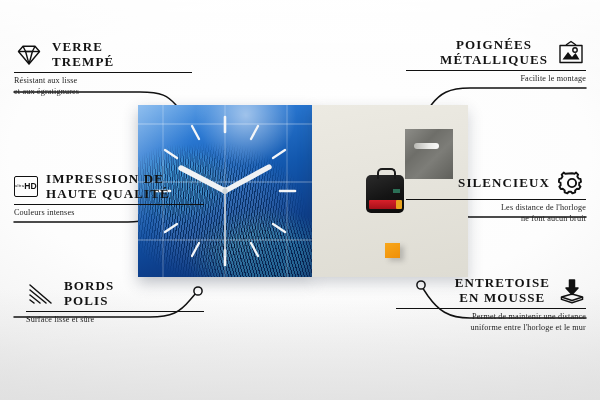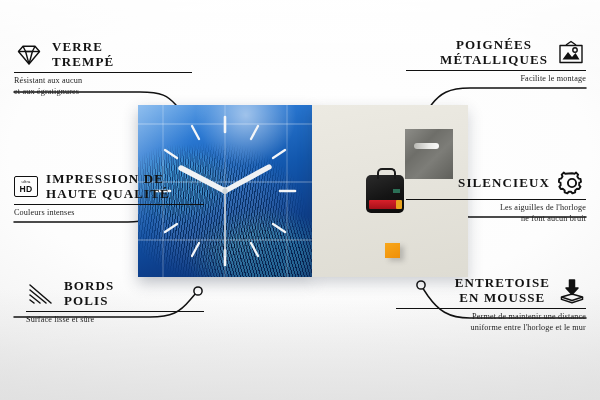"Résistant aux aucun" div.co-sub { text: aucun -> lisse }
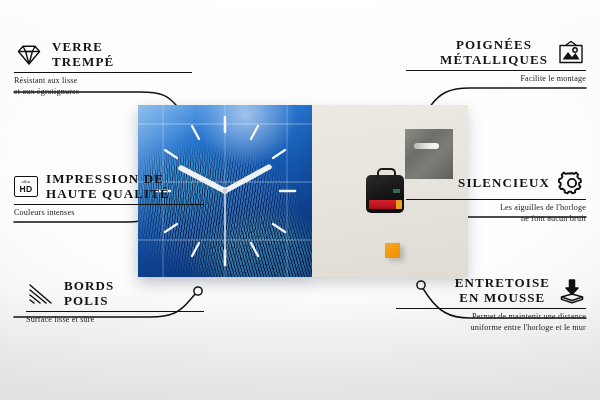"HD" .hdbox { flex-direction: column -> row }
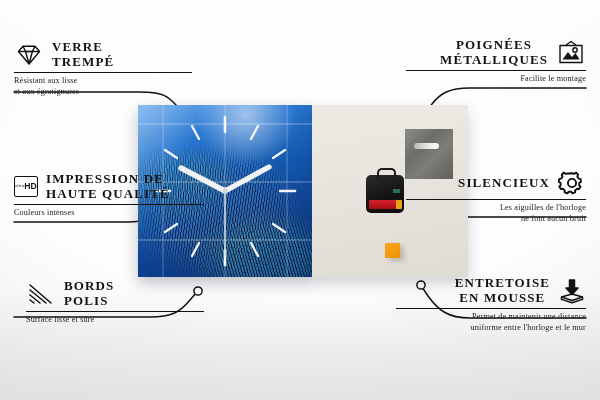"Les aiguilles de l'horloge" div.co-sub { text: aiguilles -> distance }
